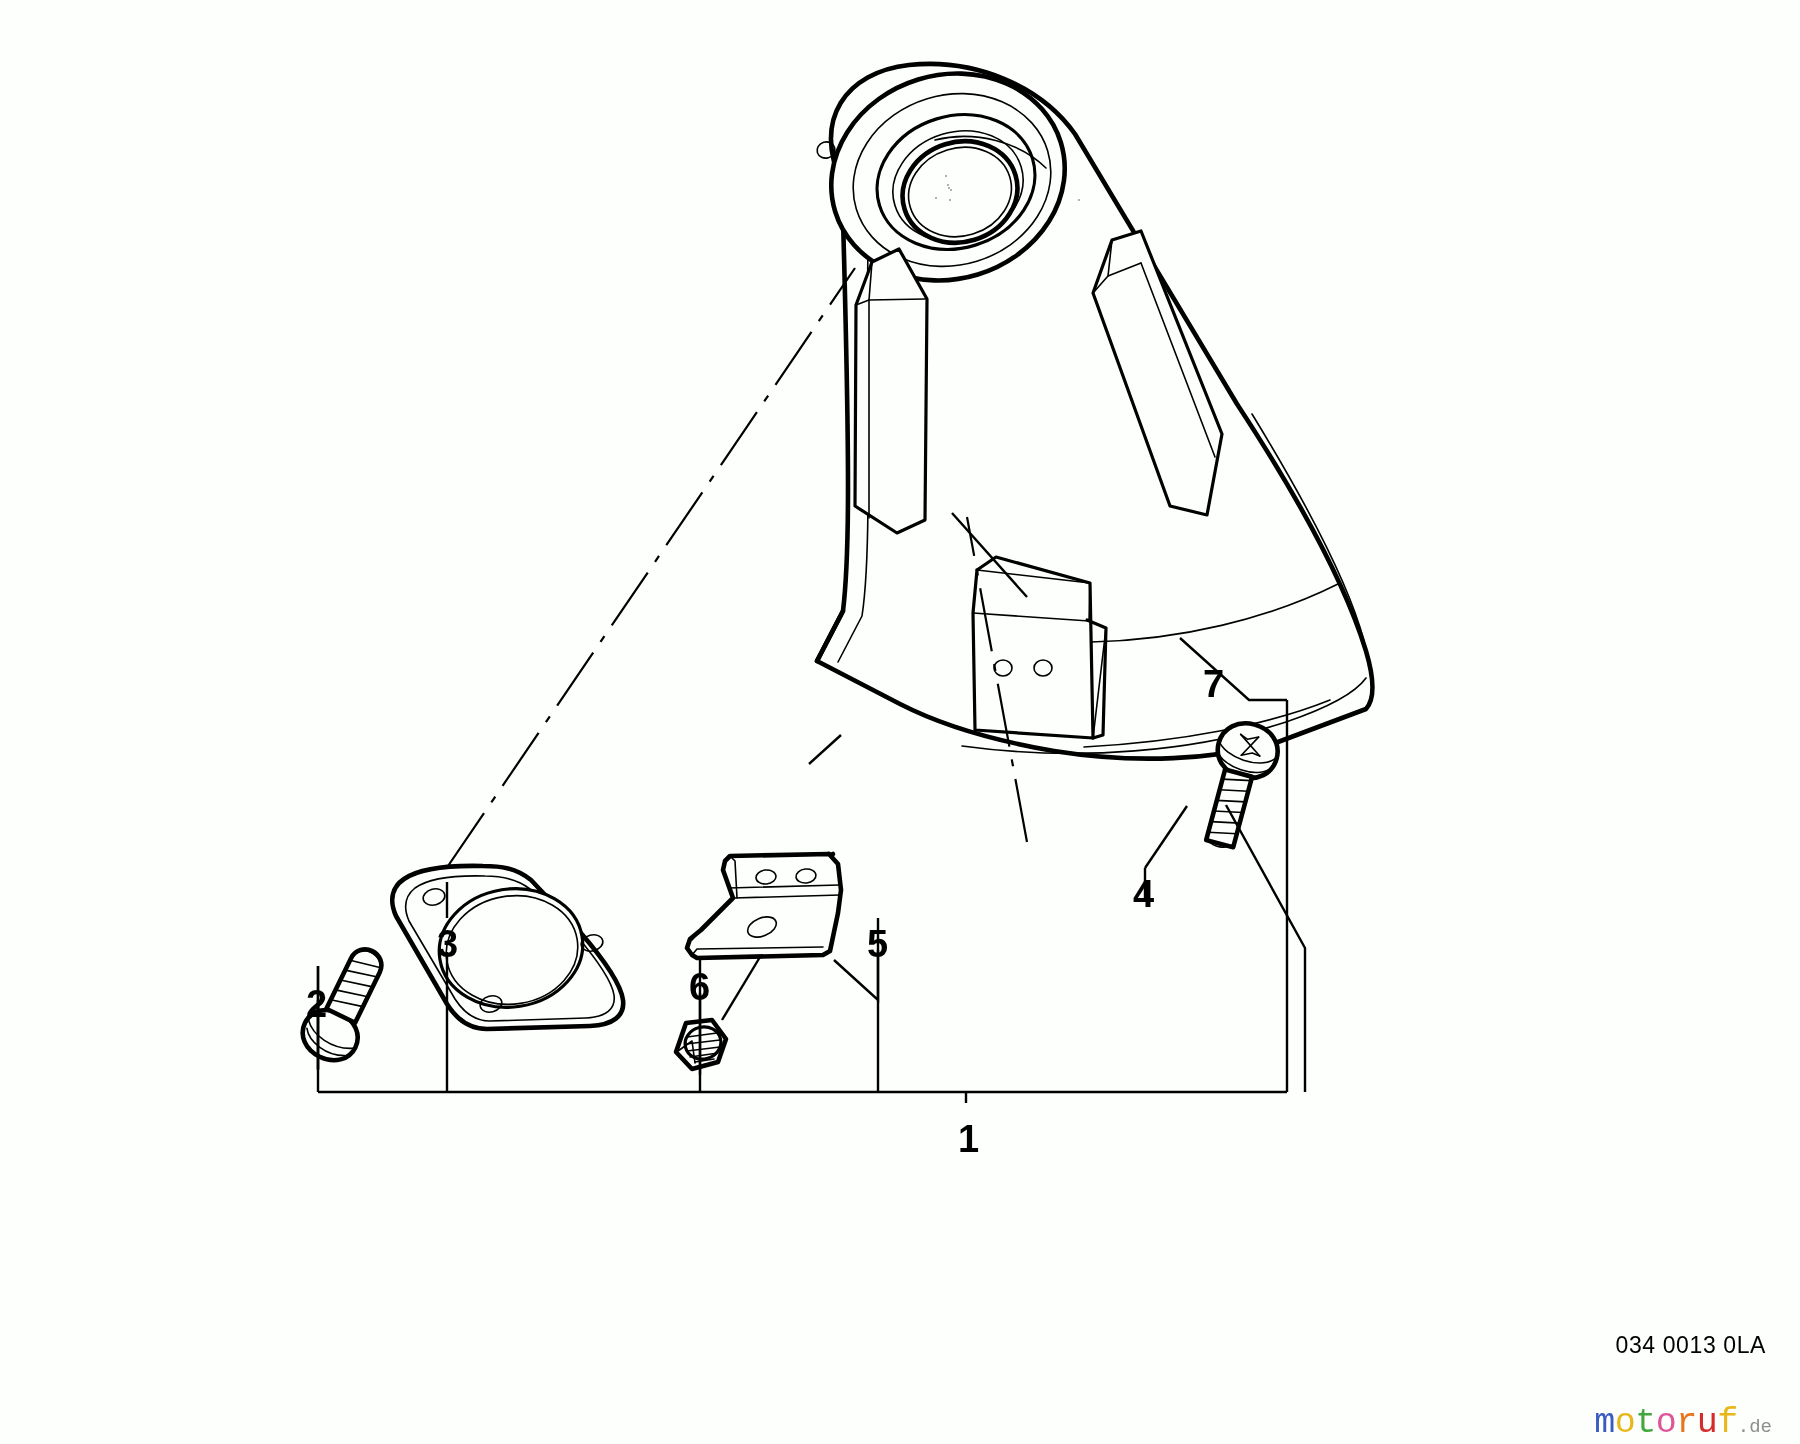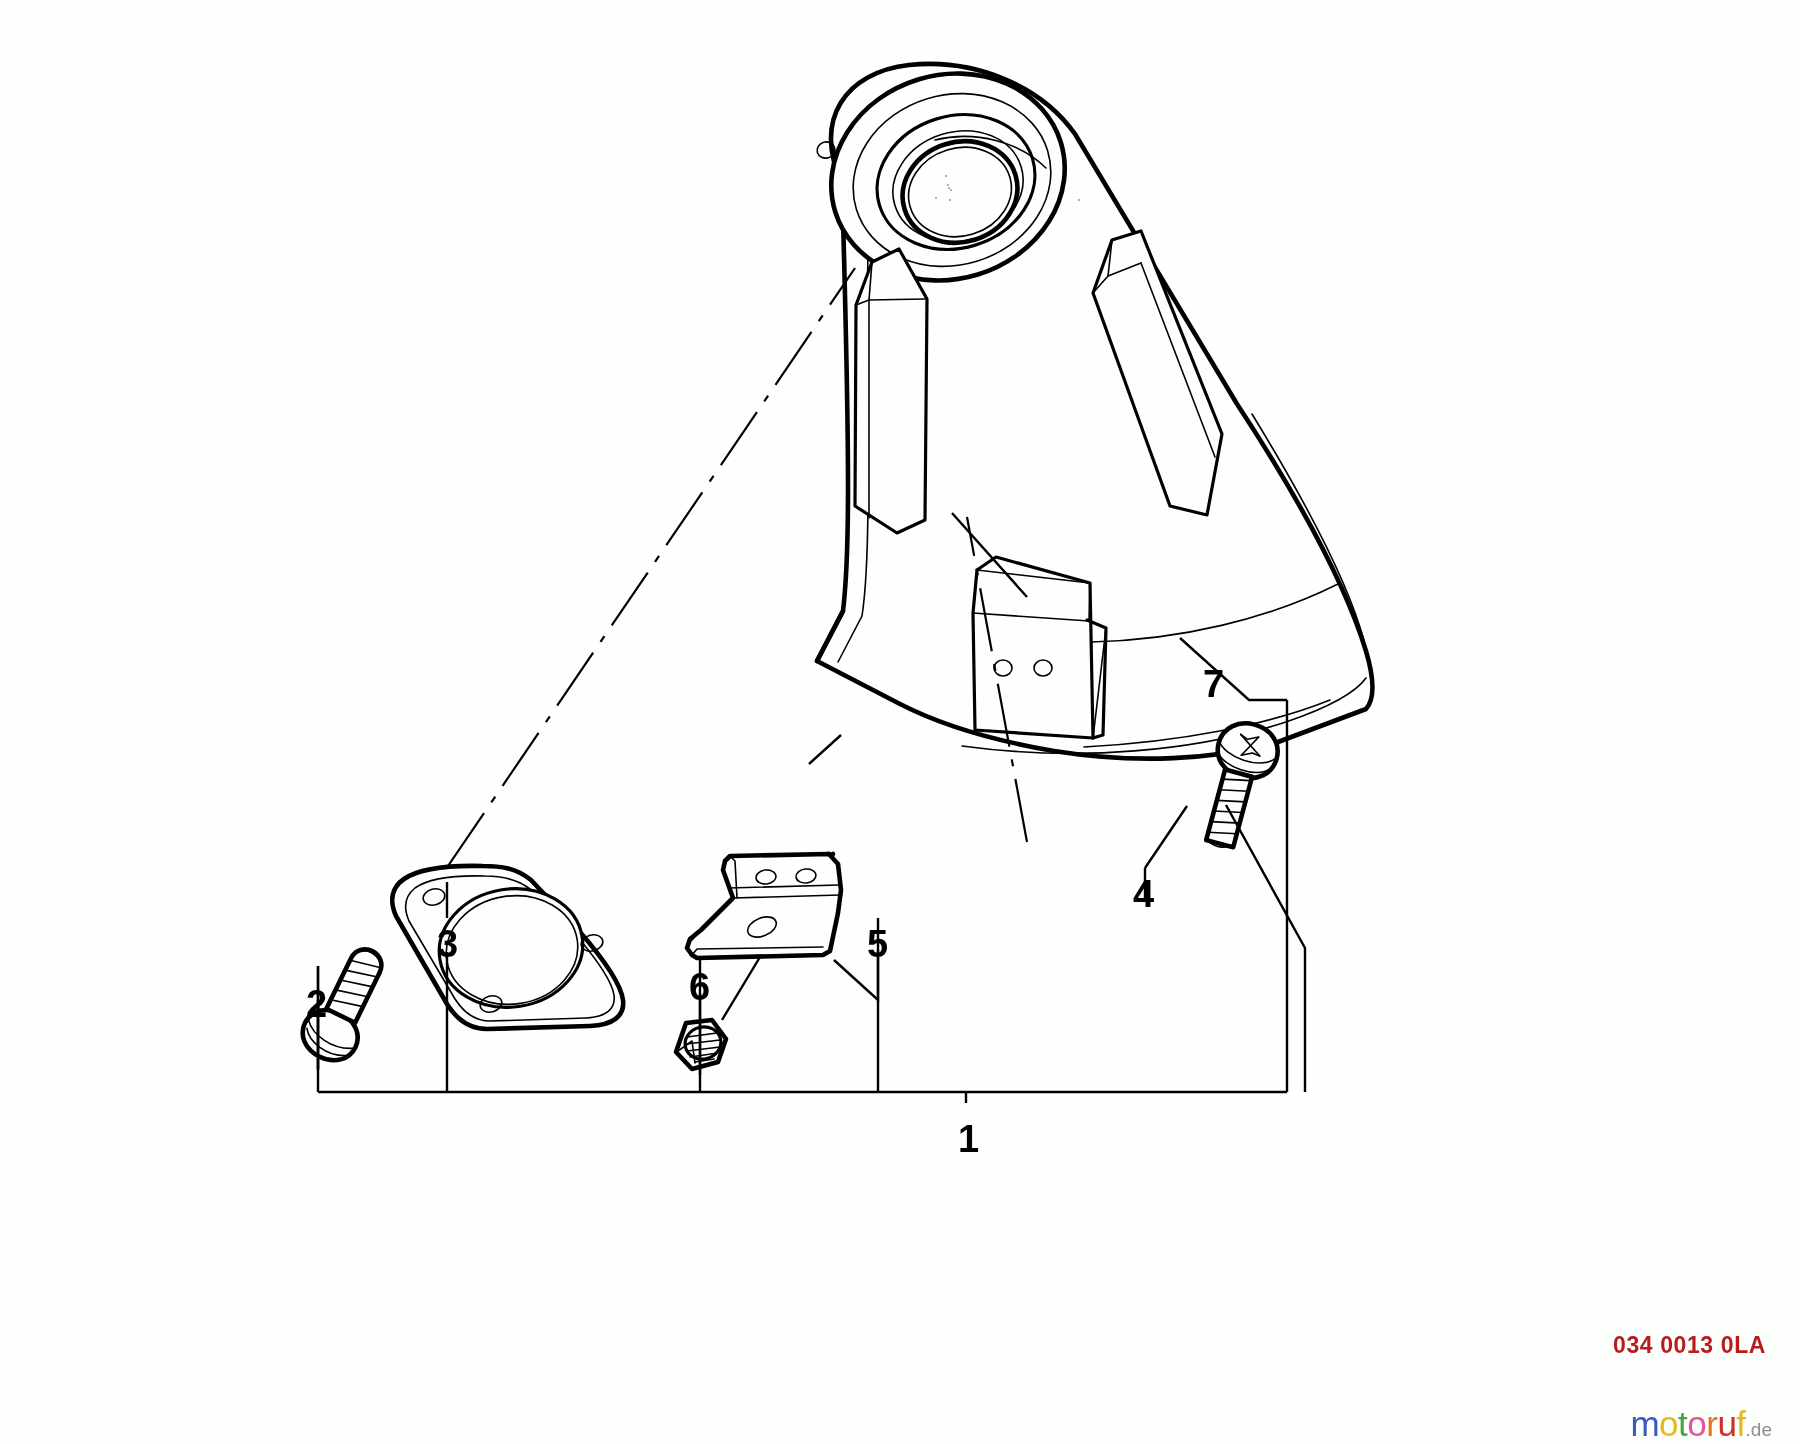"034 0013 0LA" #part-number { color: #b91c1c -> #000000; font-weight: 700 -> 400 }
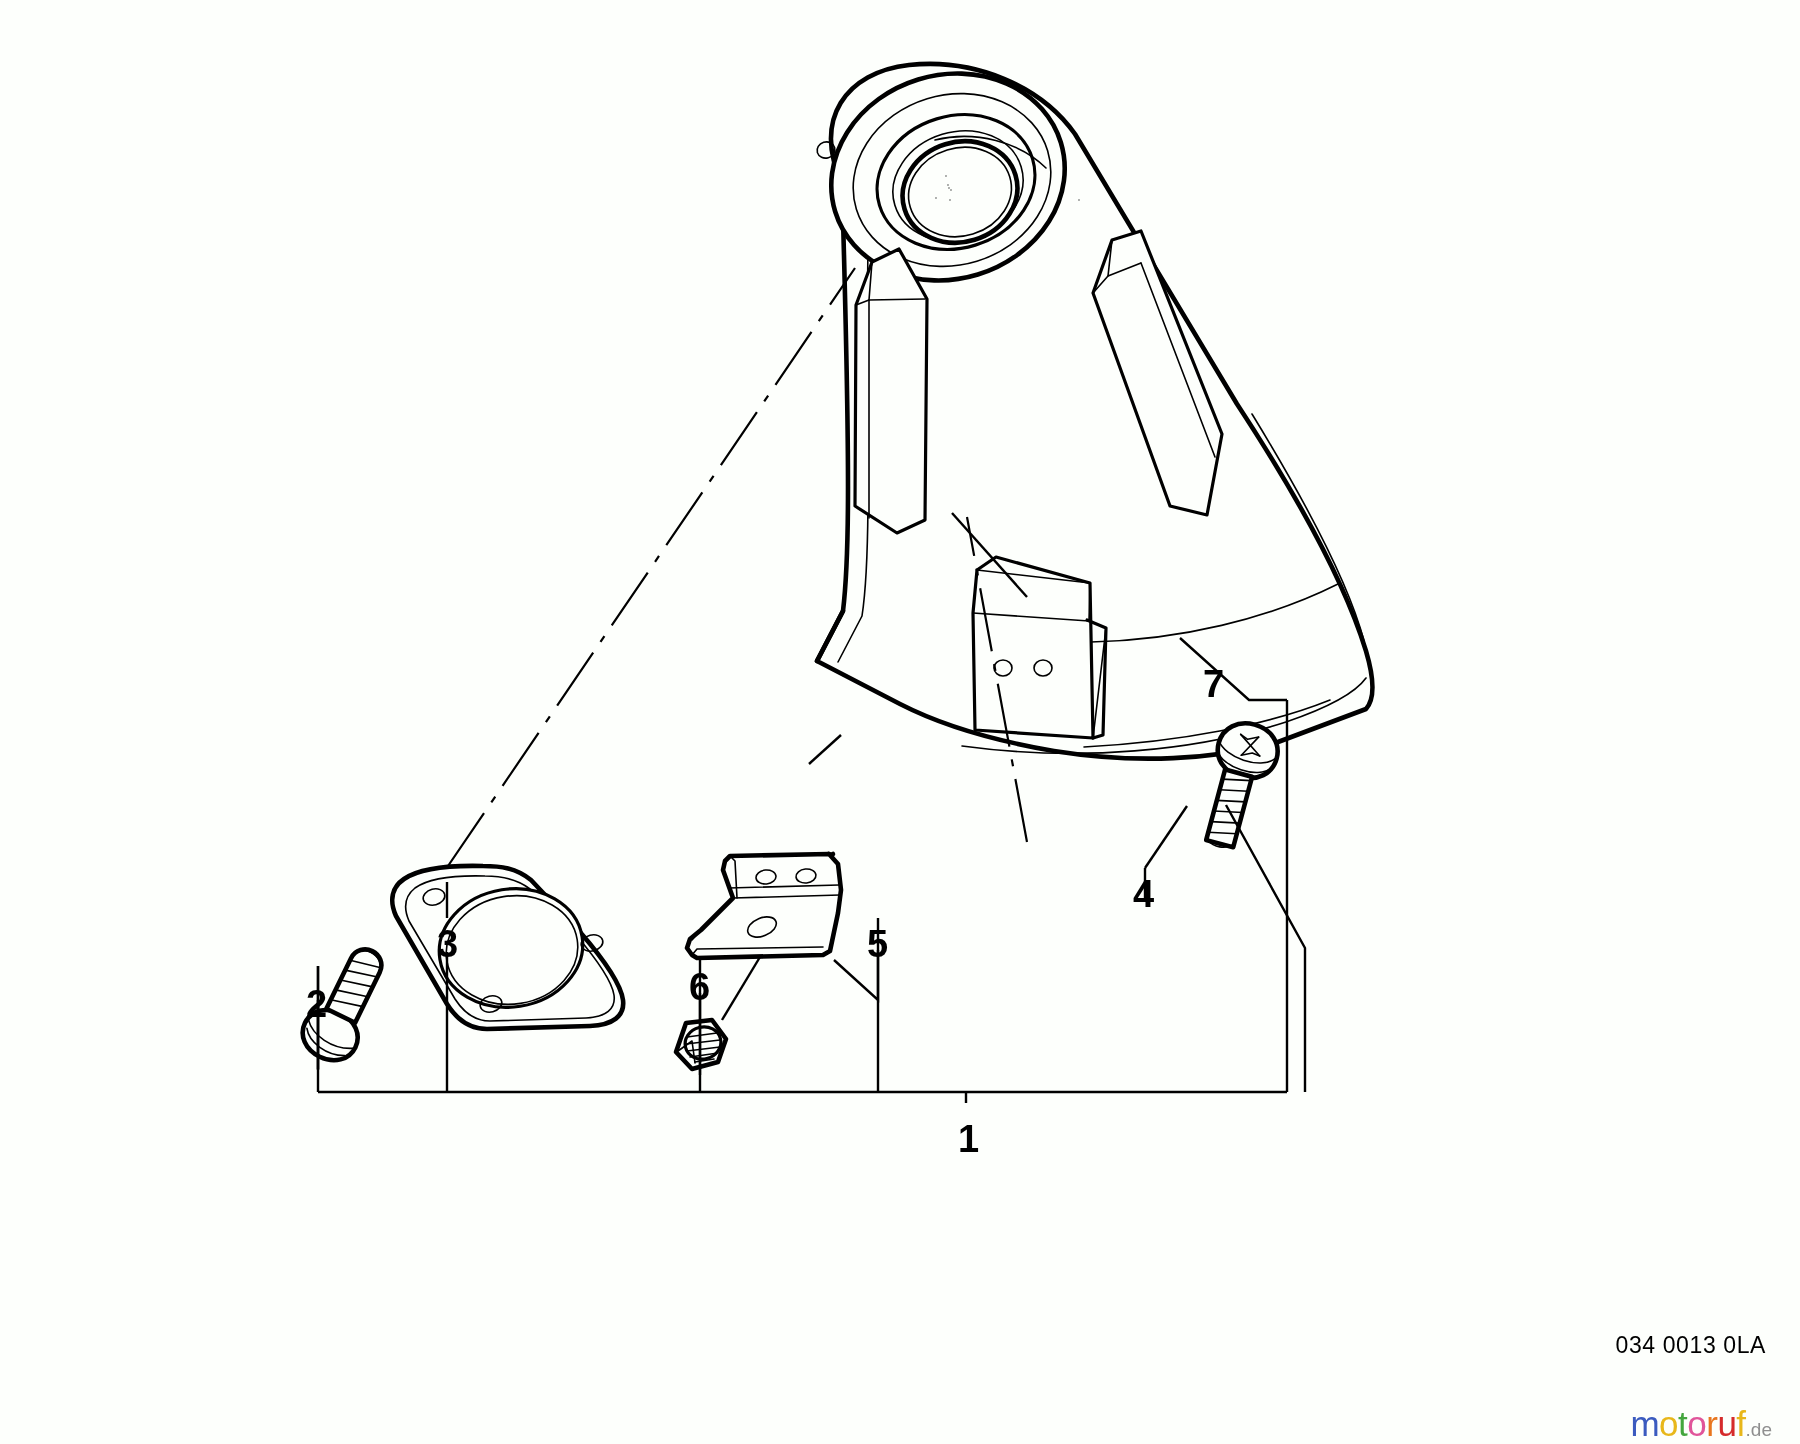"motoruf.de" #brand-logo { font-family: Liberation Sans, sans-serif -> Liberation Mono, monospace }
